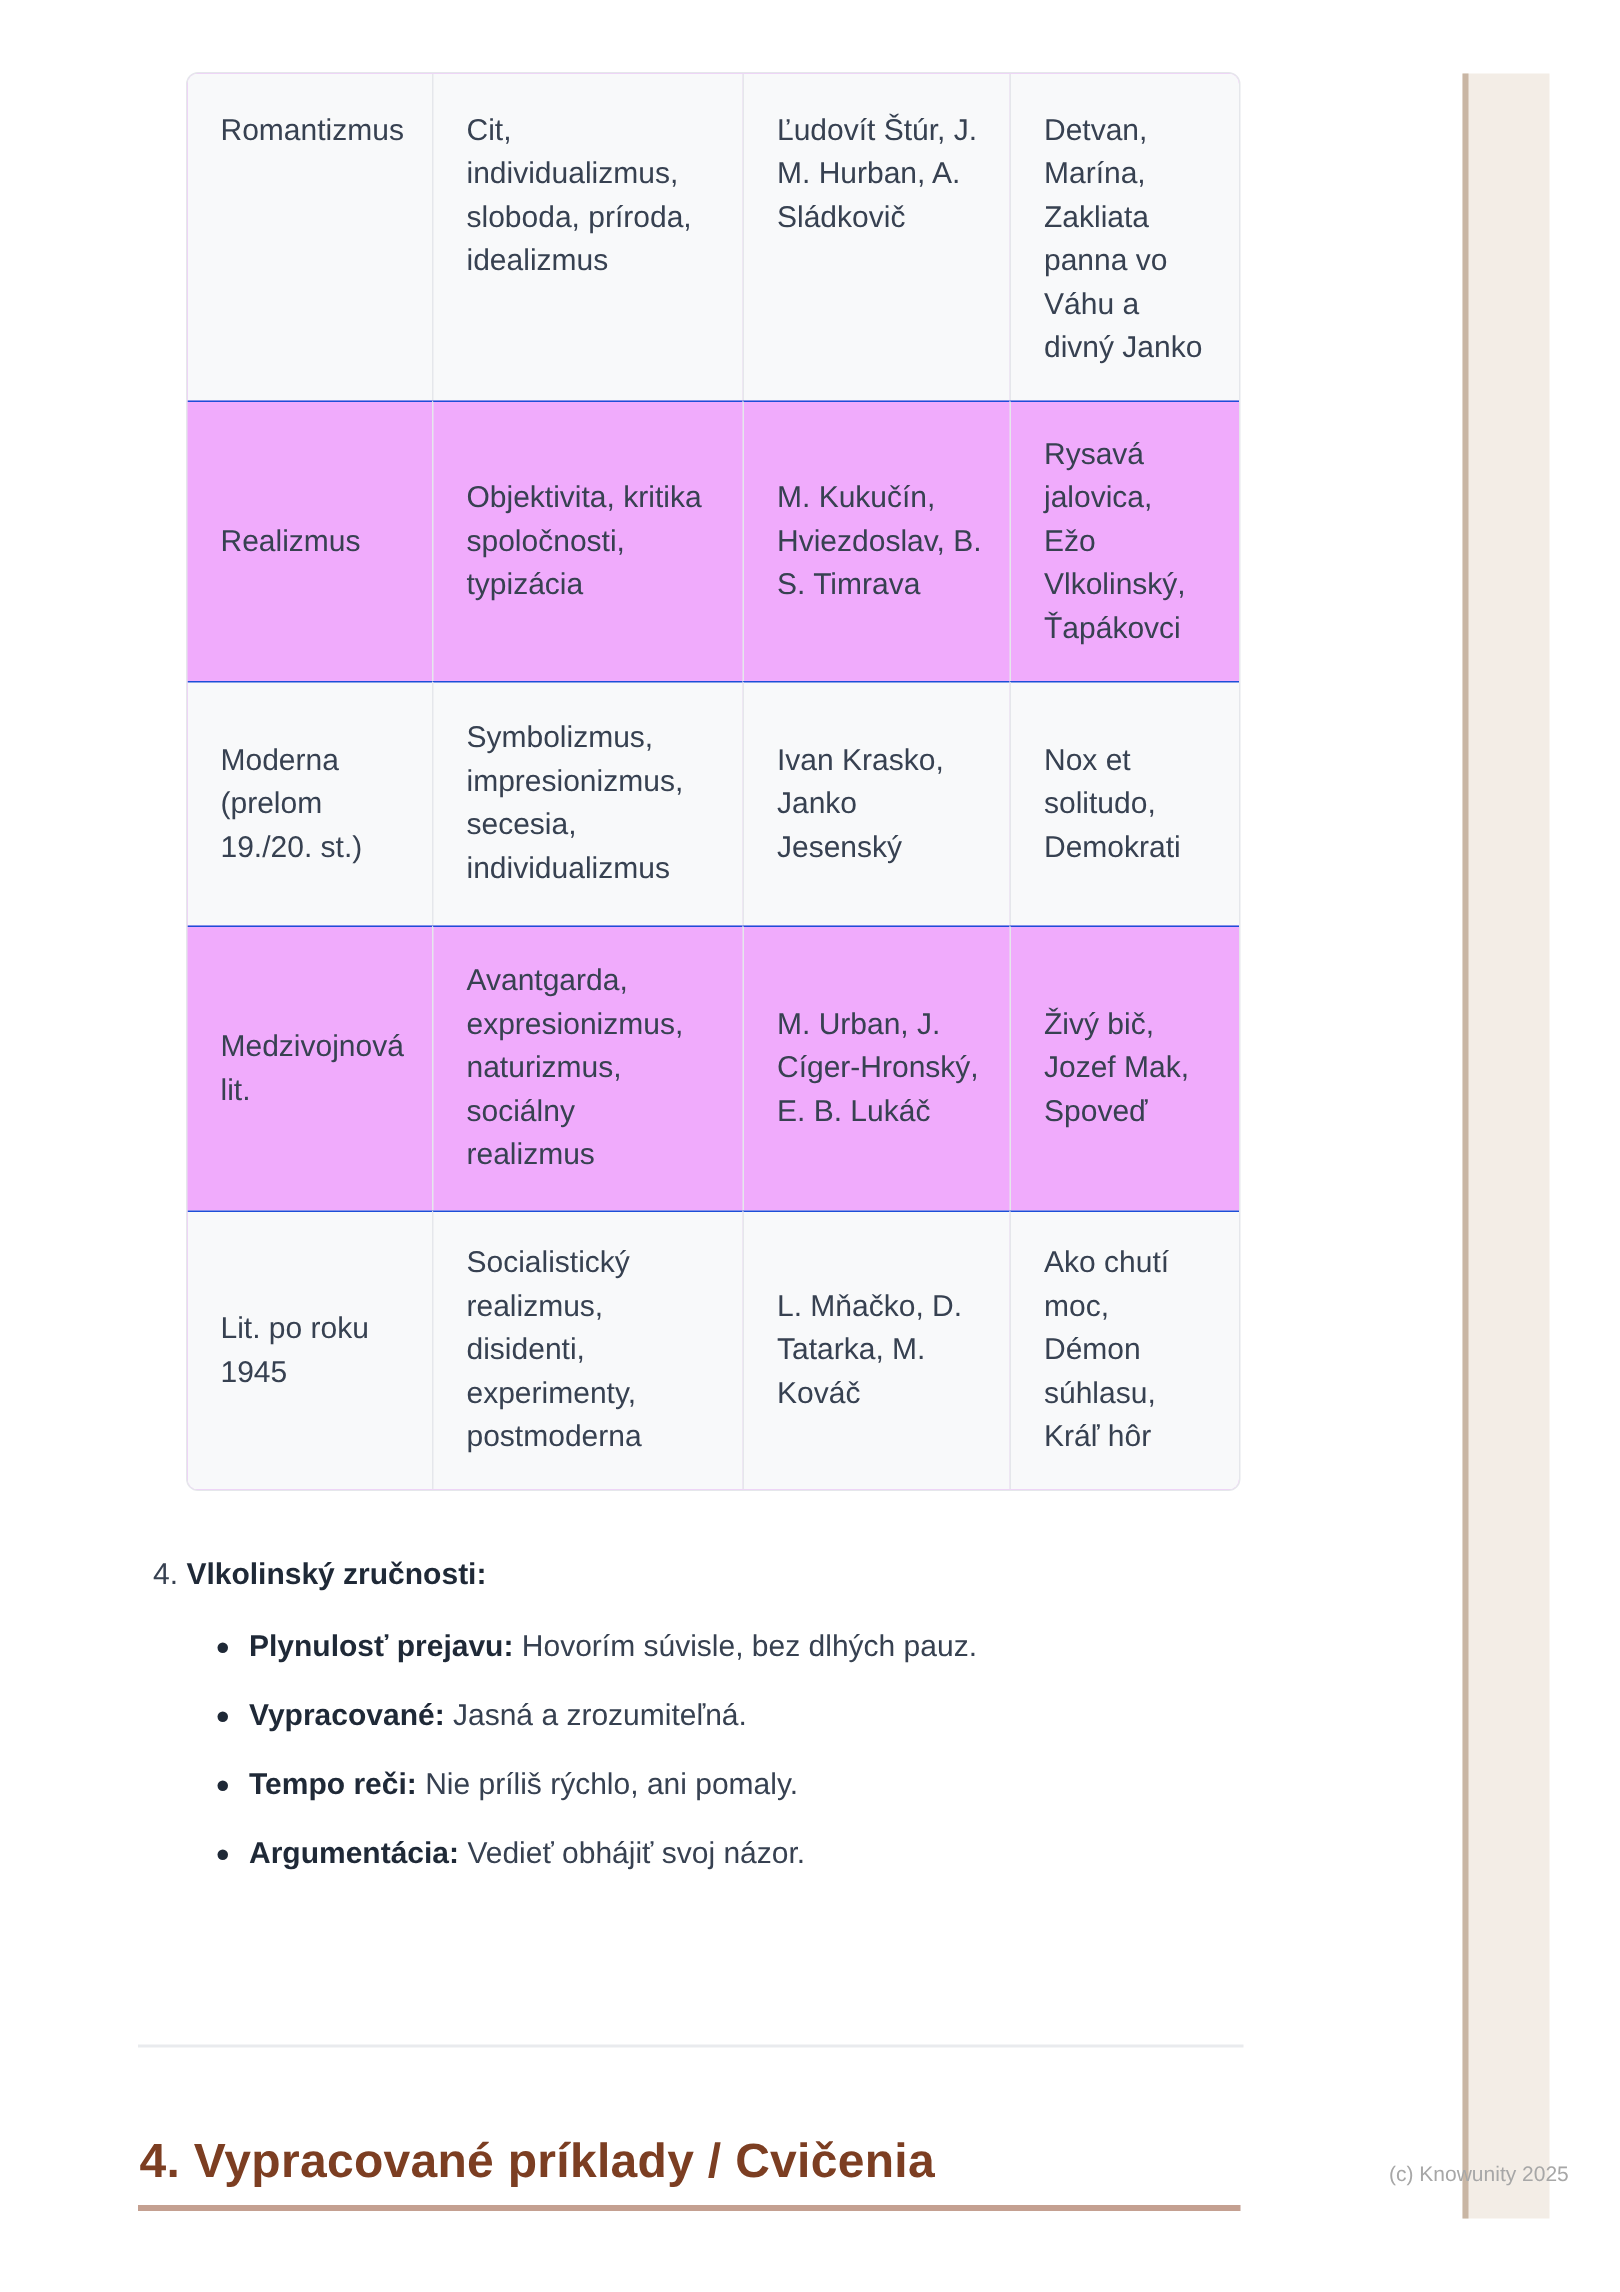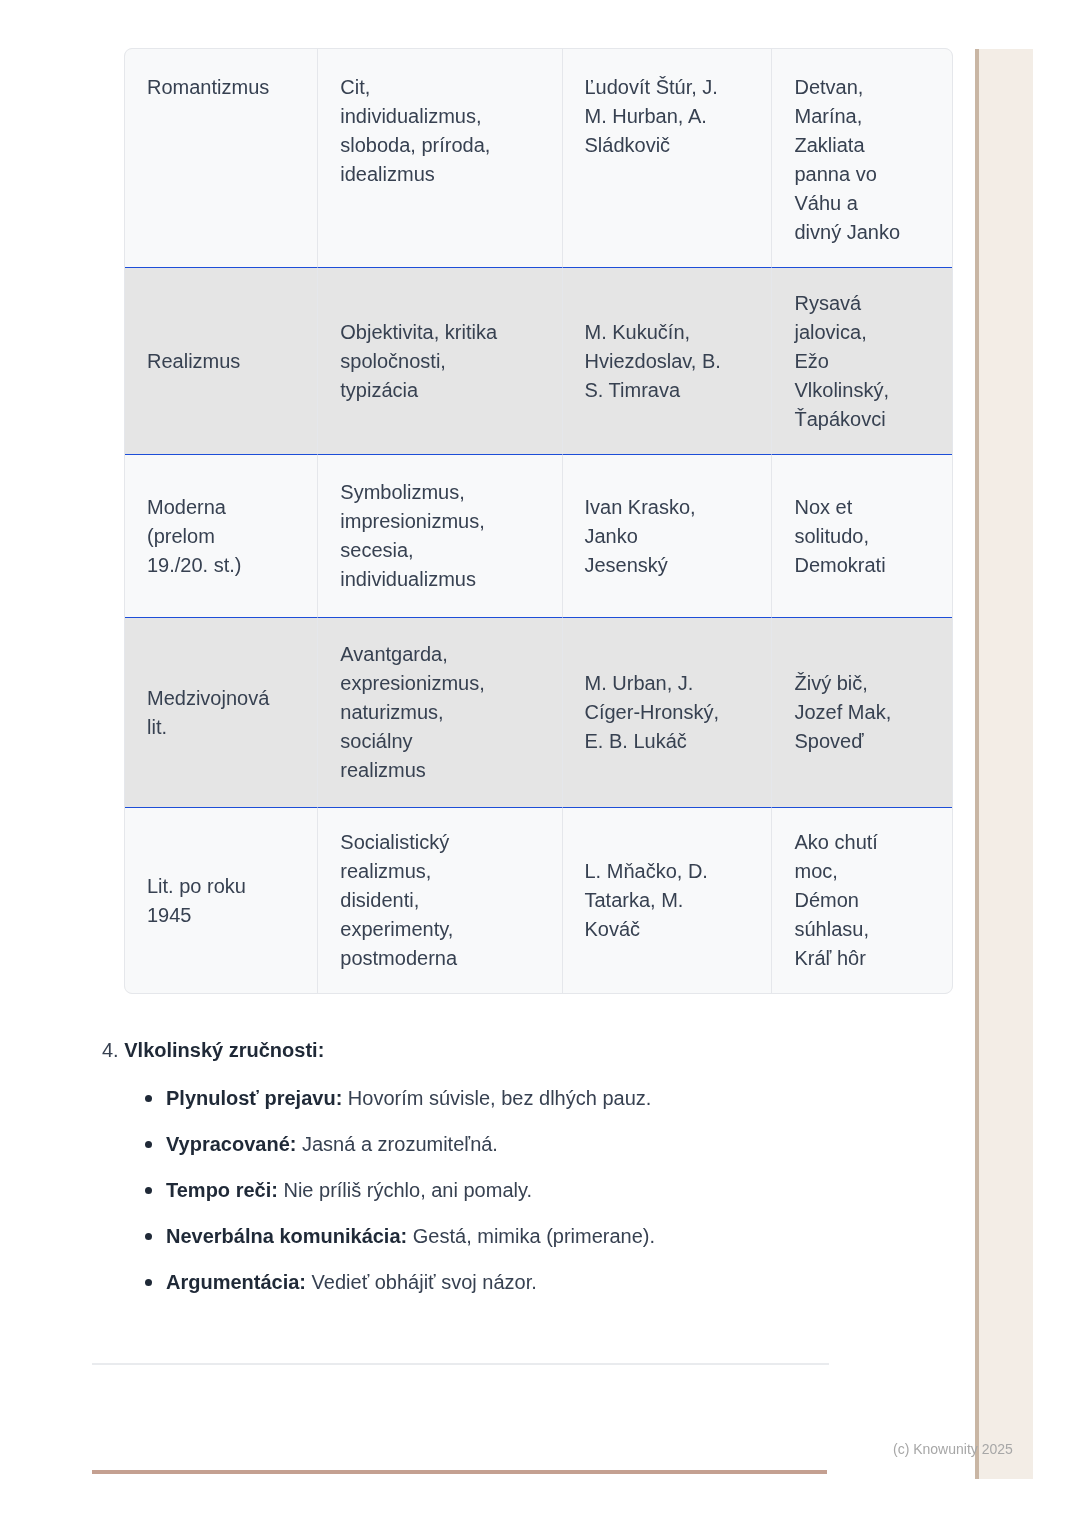"Romantizmus" .lit-table-wrap { background: #e5e5e5 -> #f0abfc; width: 829px -> 703px }
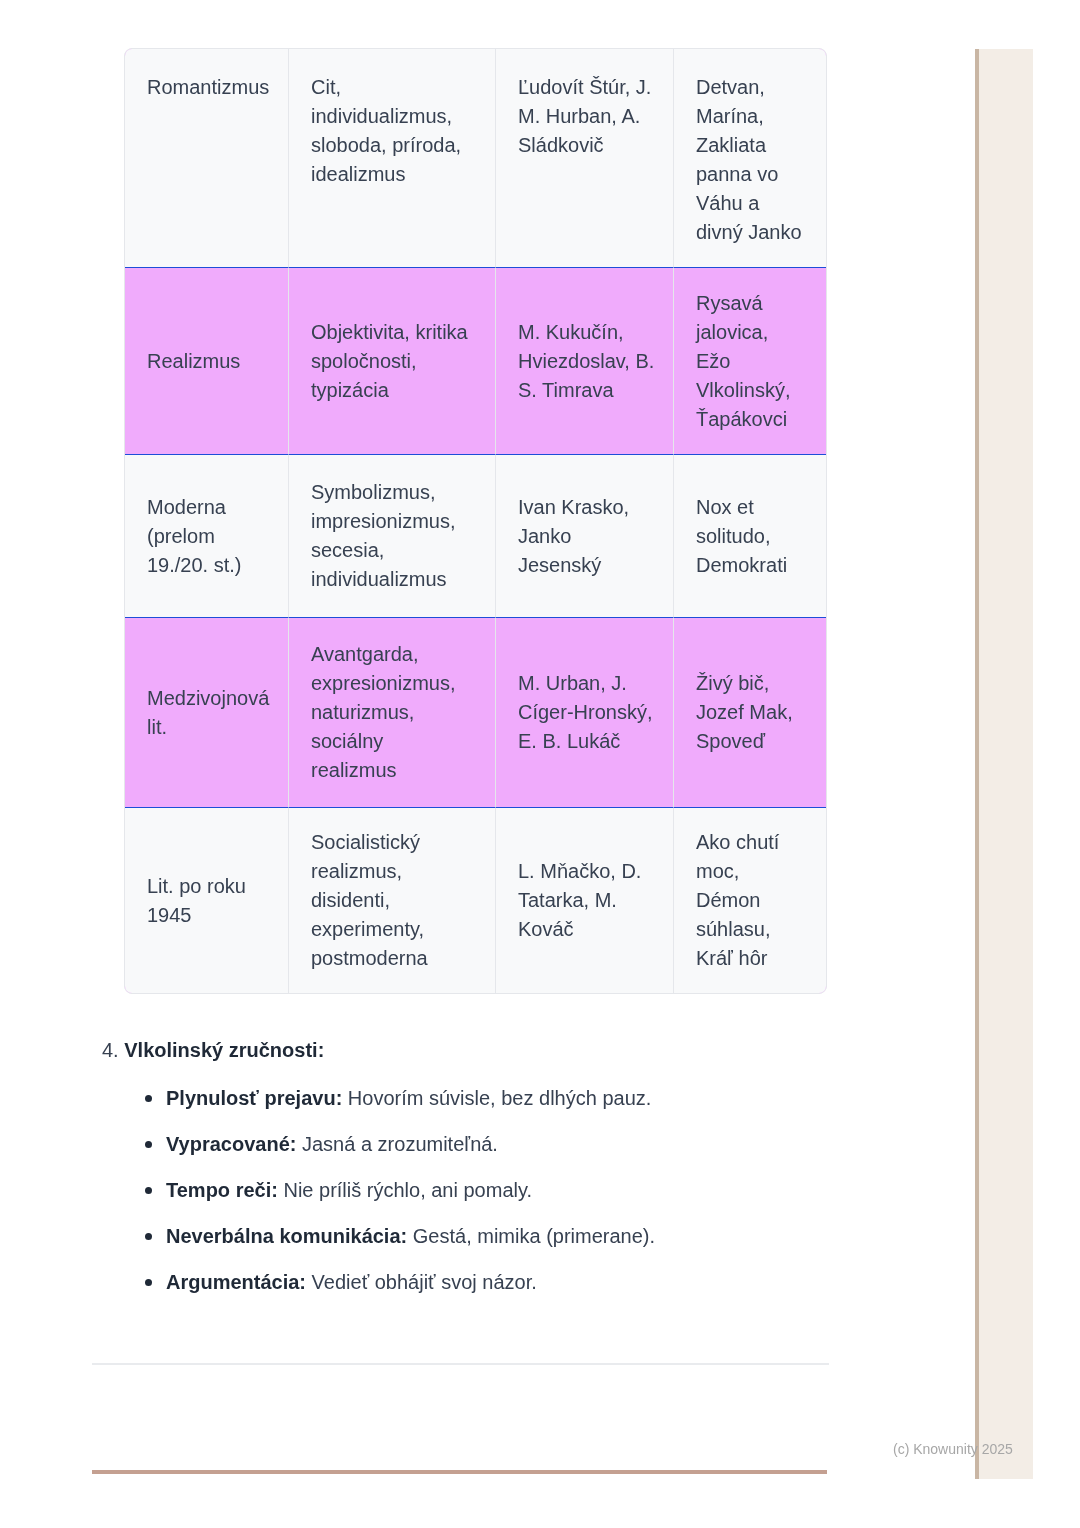"Neverbálna komunikácia: Gestá, mimika" li { html: <li> <span>Neverbálna komunikácia:</span> <span>Gestá, mimika (primerane).</span> </li> -> none }
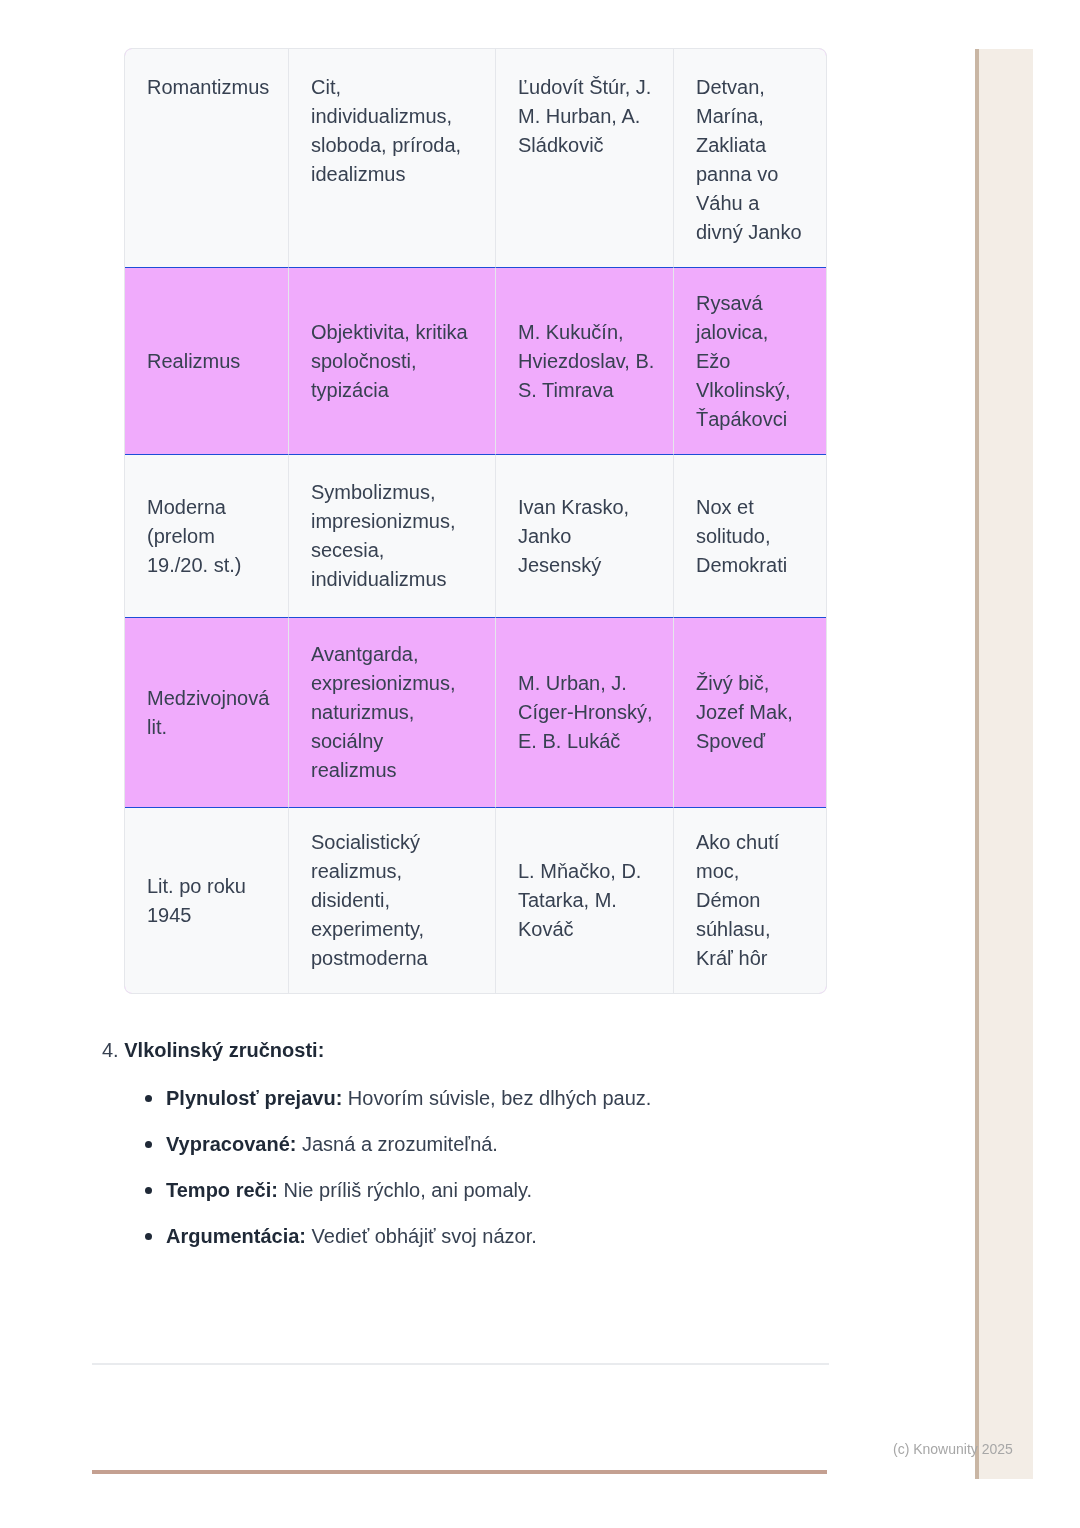"4. Vypracované príklady / Cvičenia" h1.big-heading { html: none -> <h1>4. Vypracované príklady / Cvičenia</h1> }
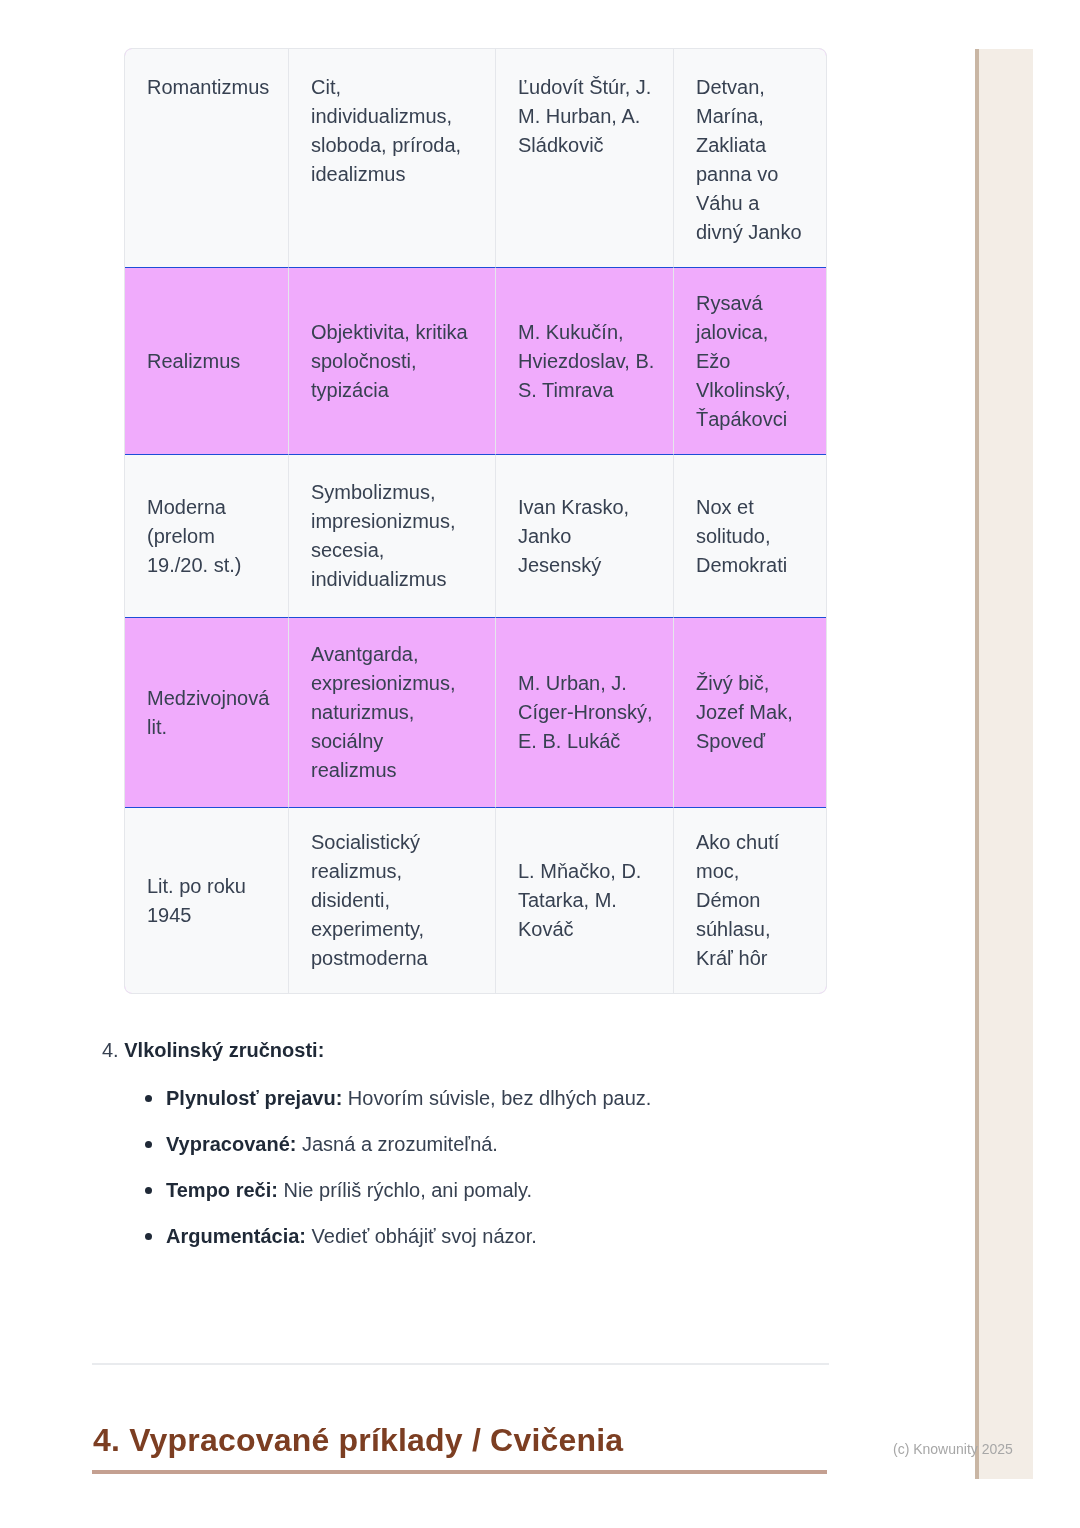"(c) Knowunity 2025" .watermark { left: 893px -> 926px }
